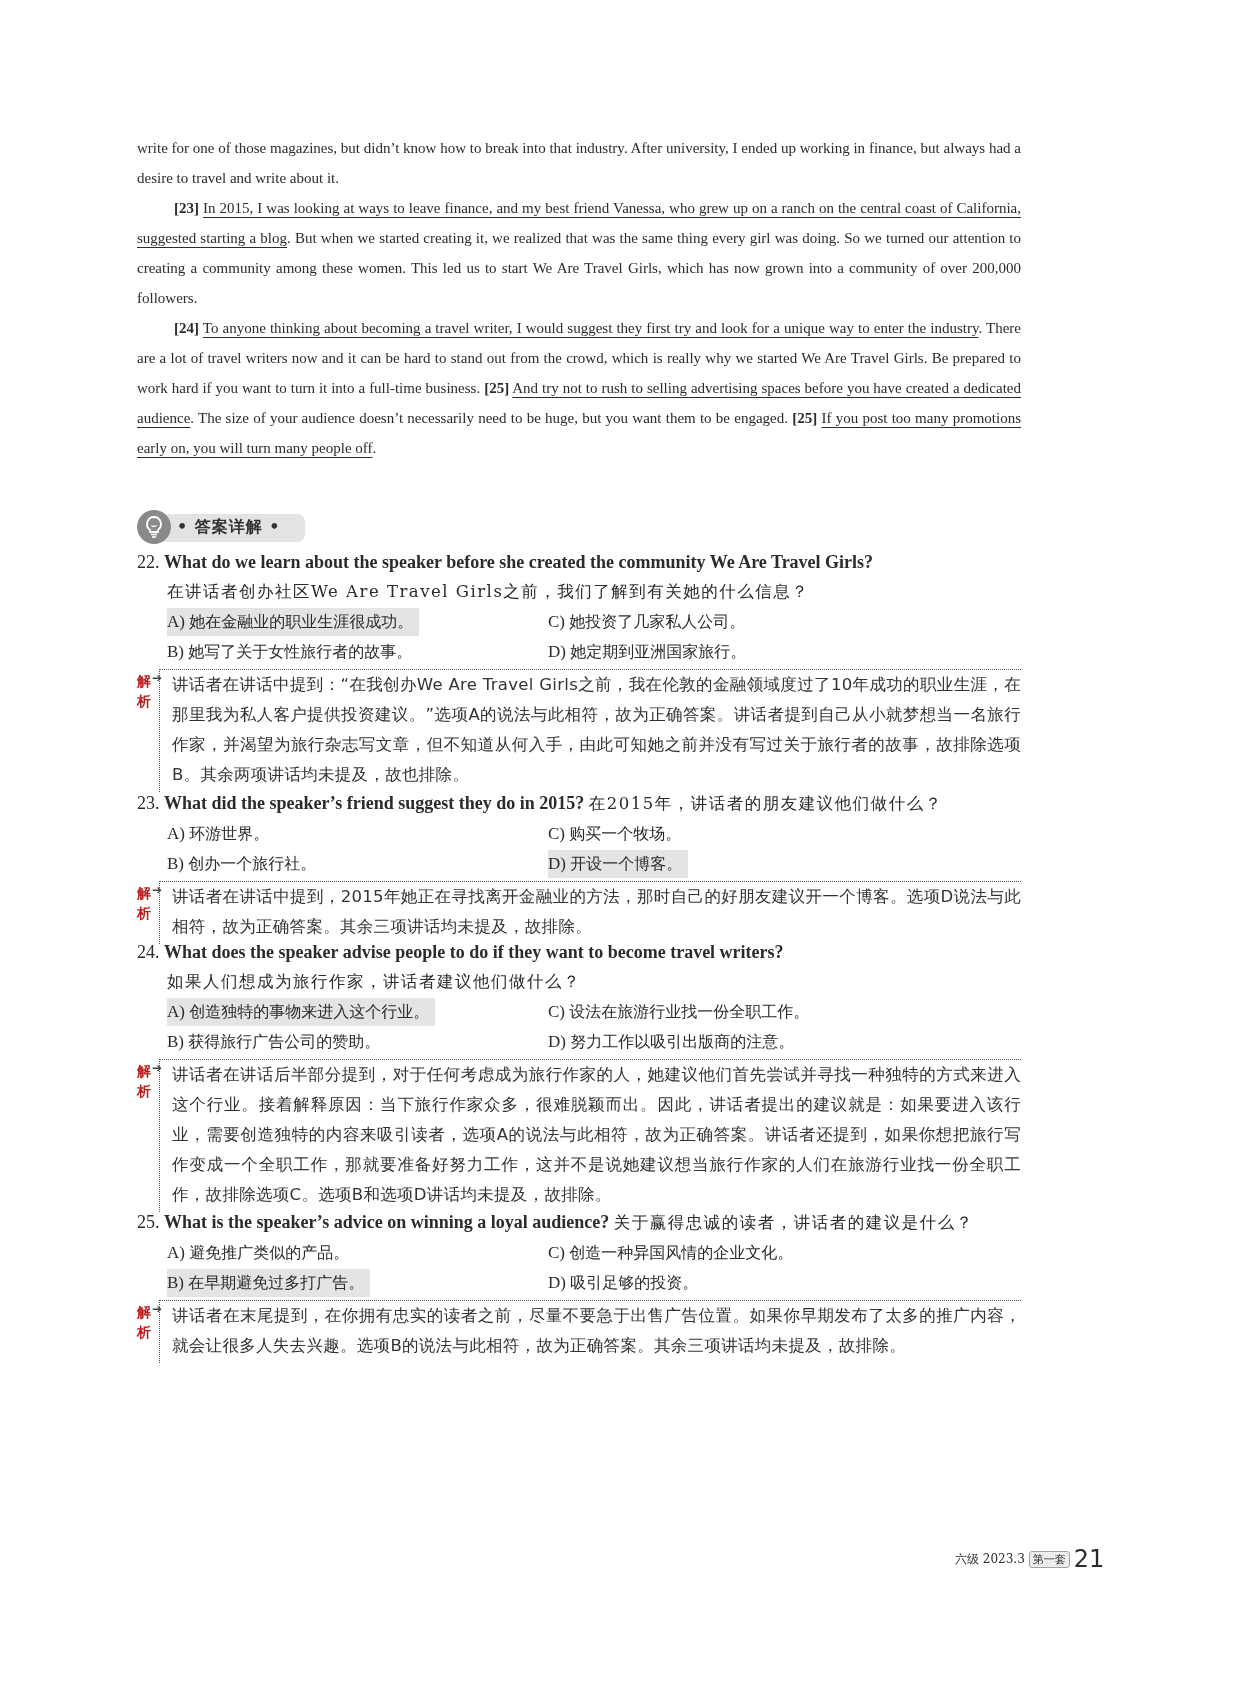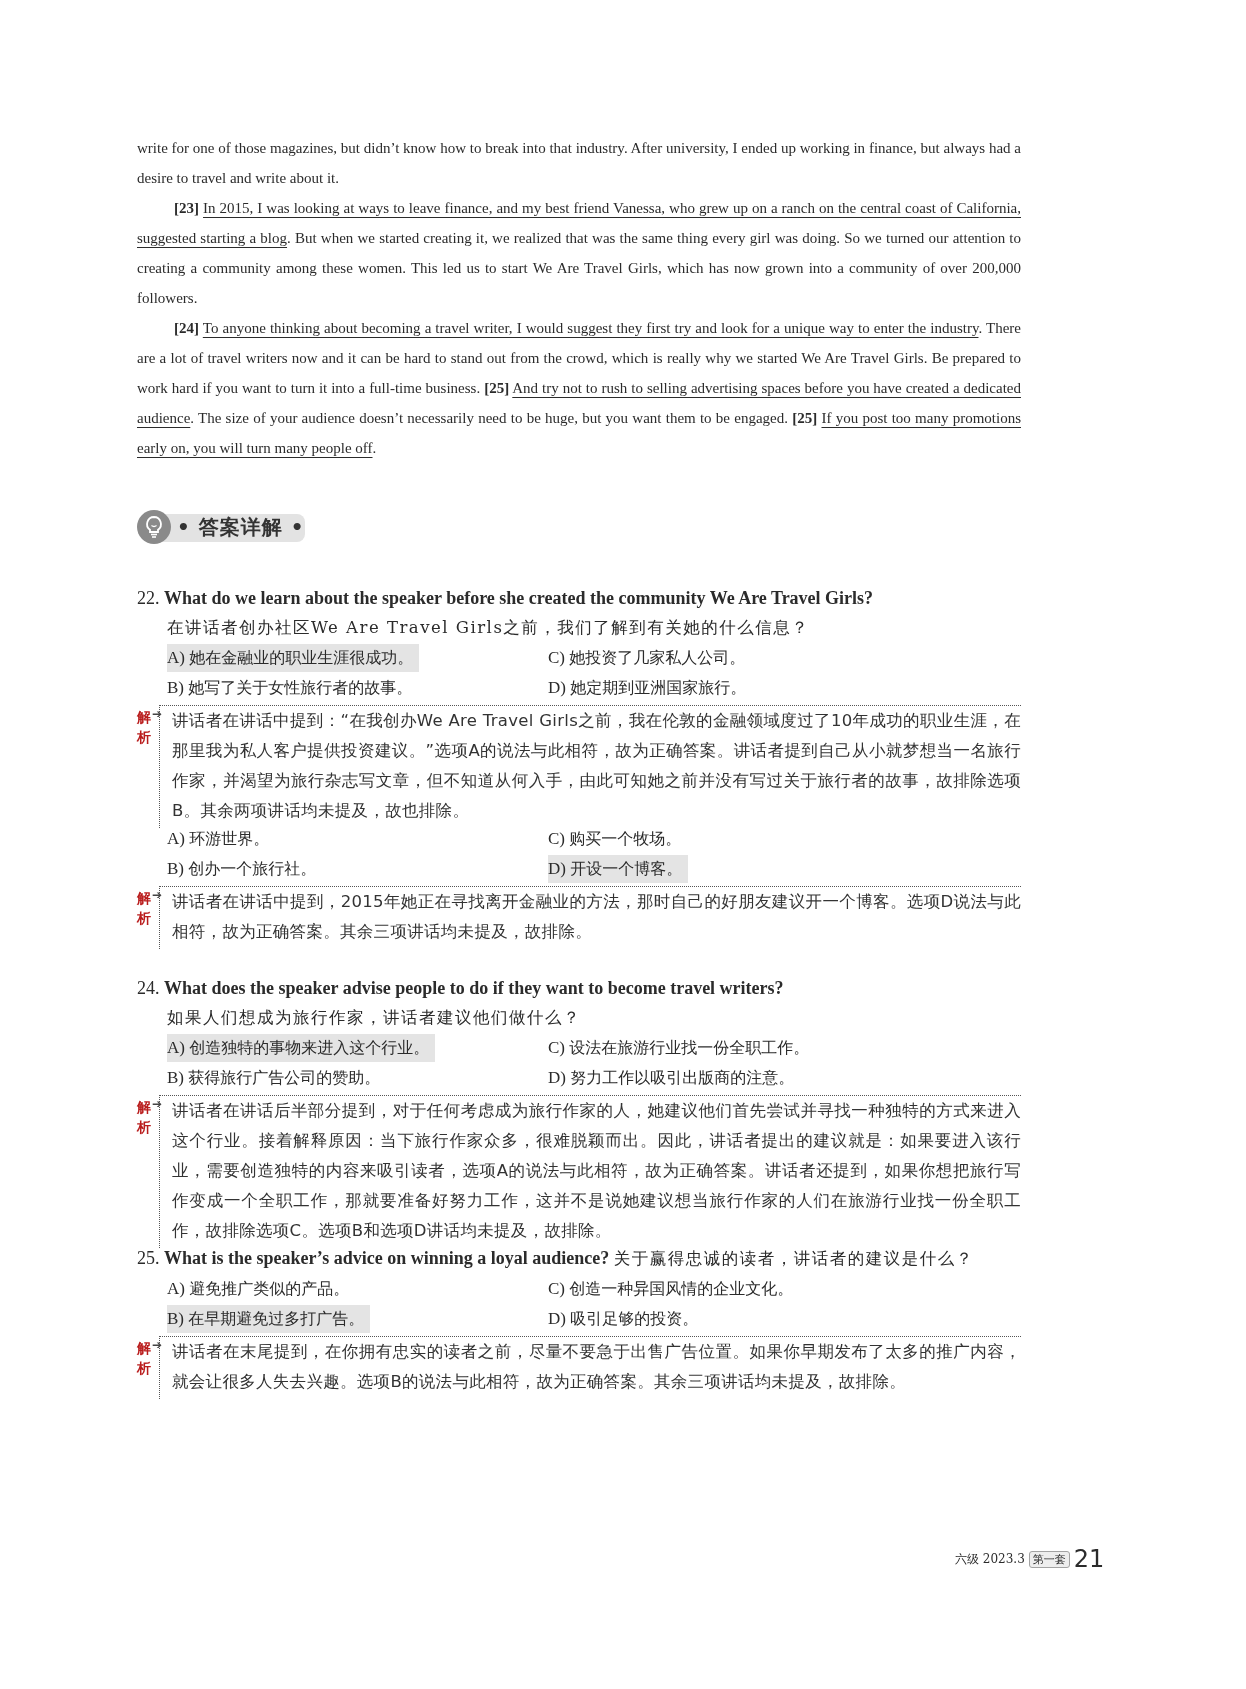"• 答案详解 •" .section-header .title { font-size: 20px -> 16px }
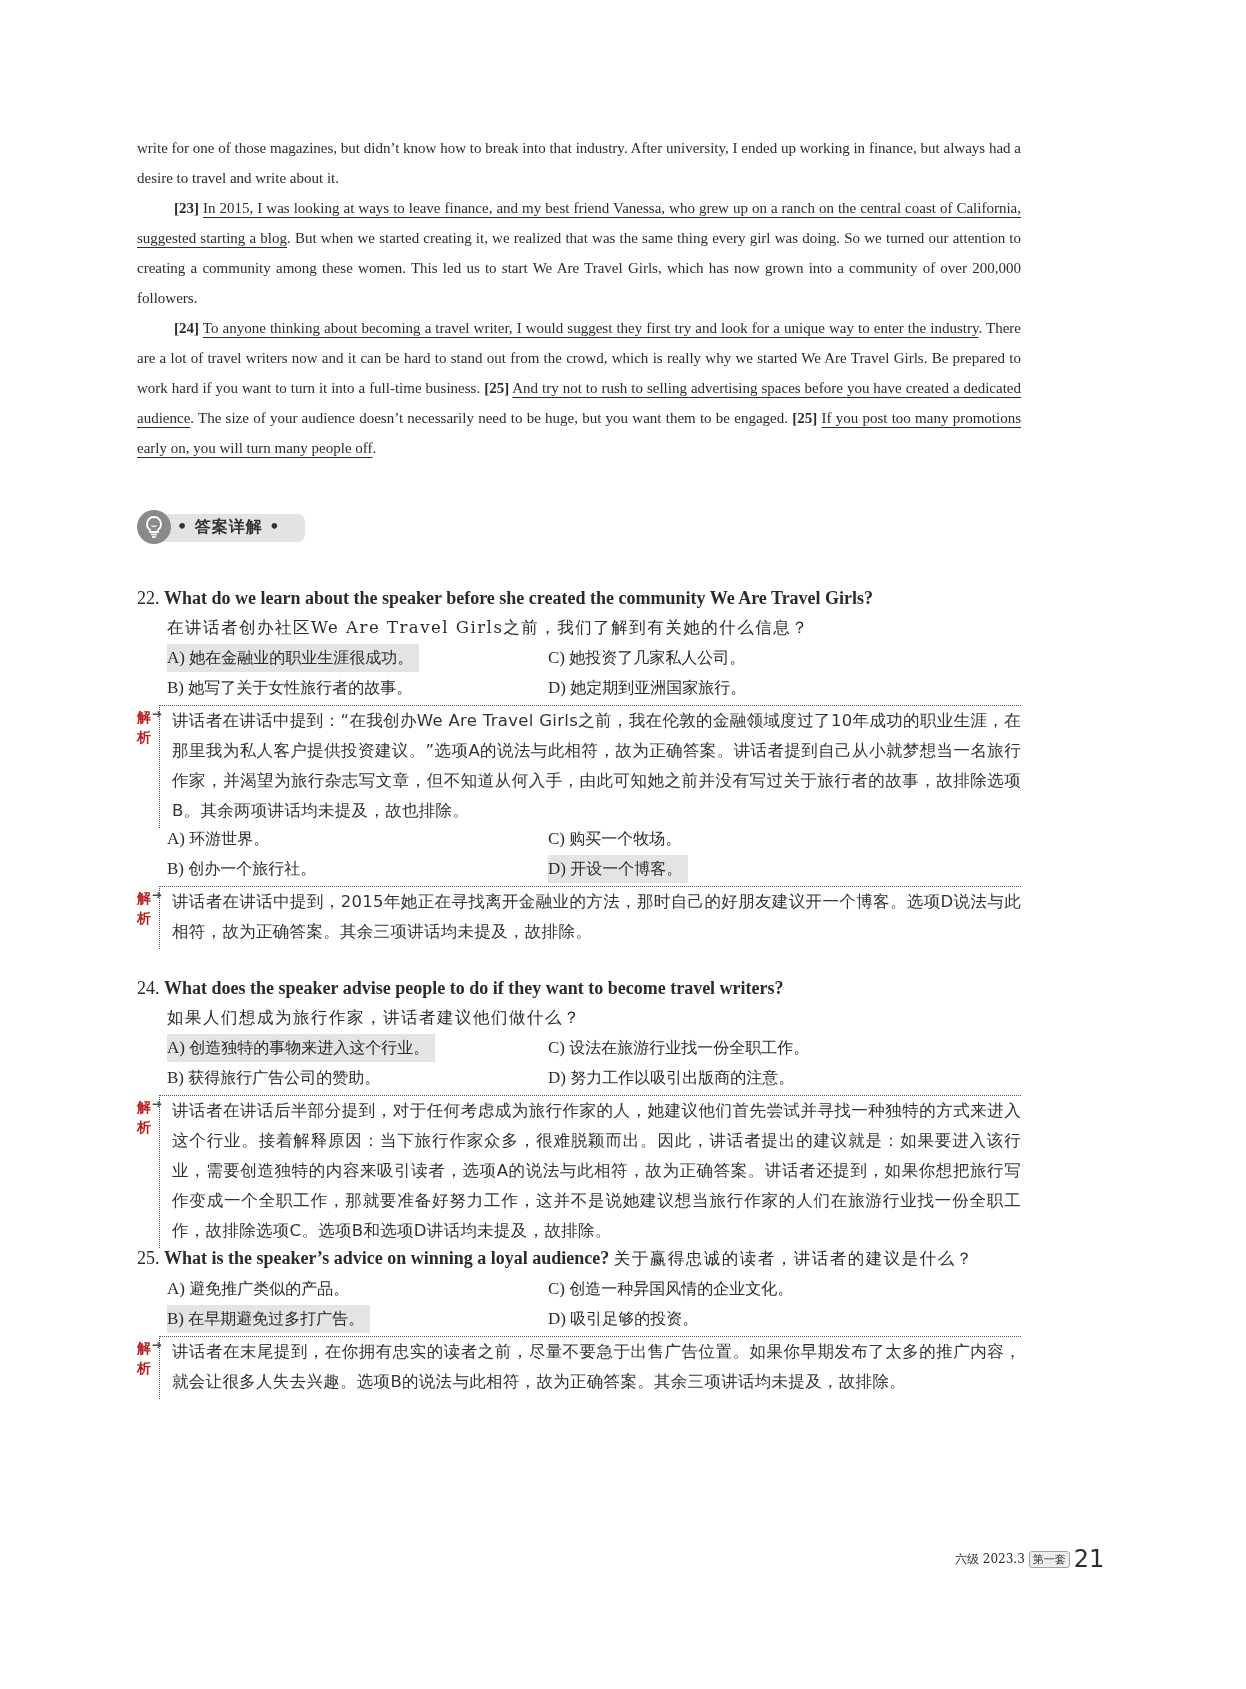"22. What do we learn" .qa { margin-top: 36px -> none }
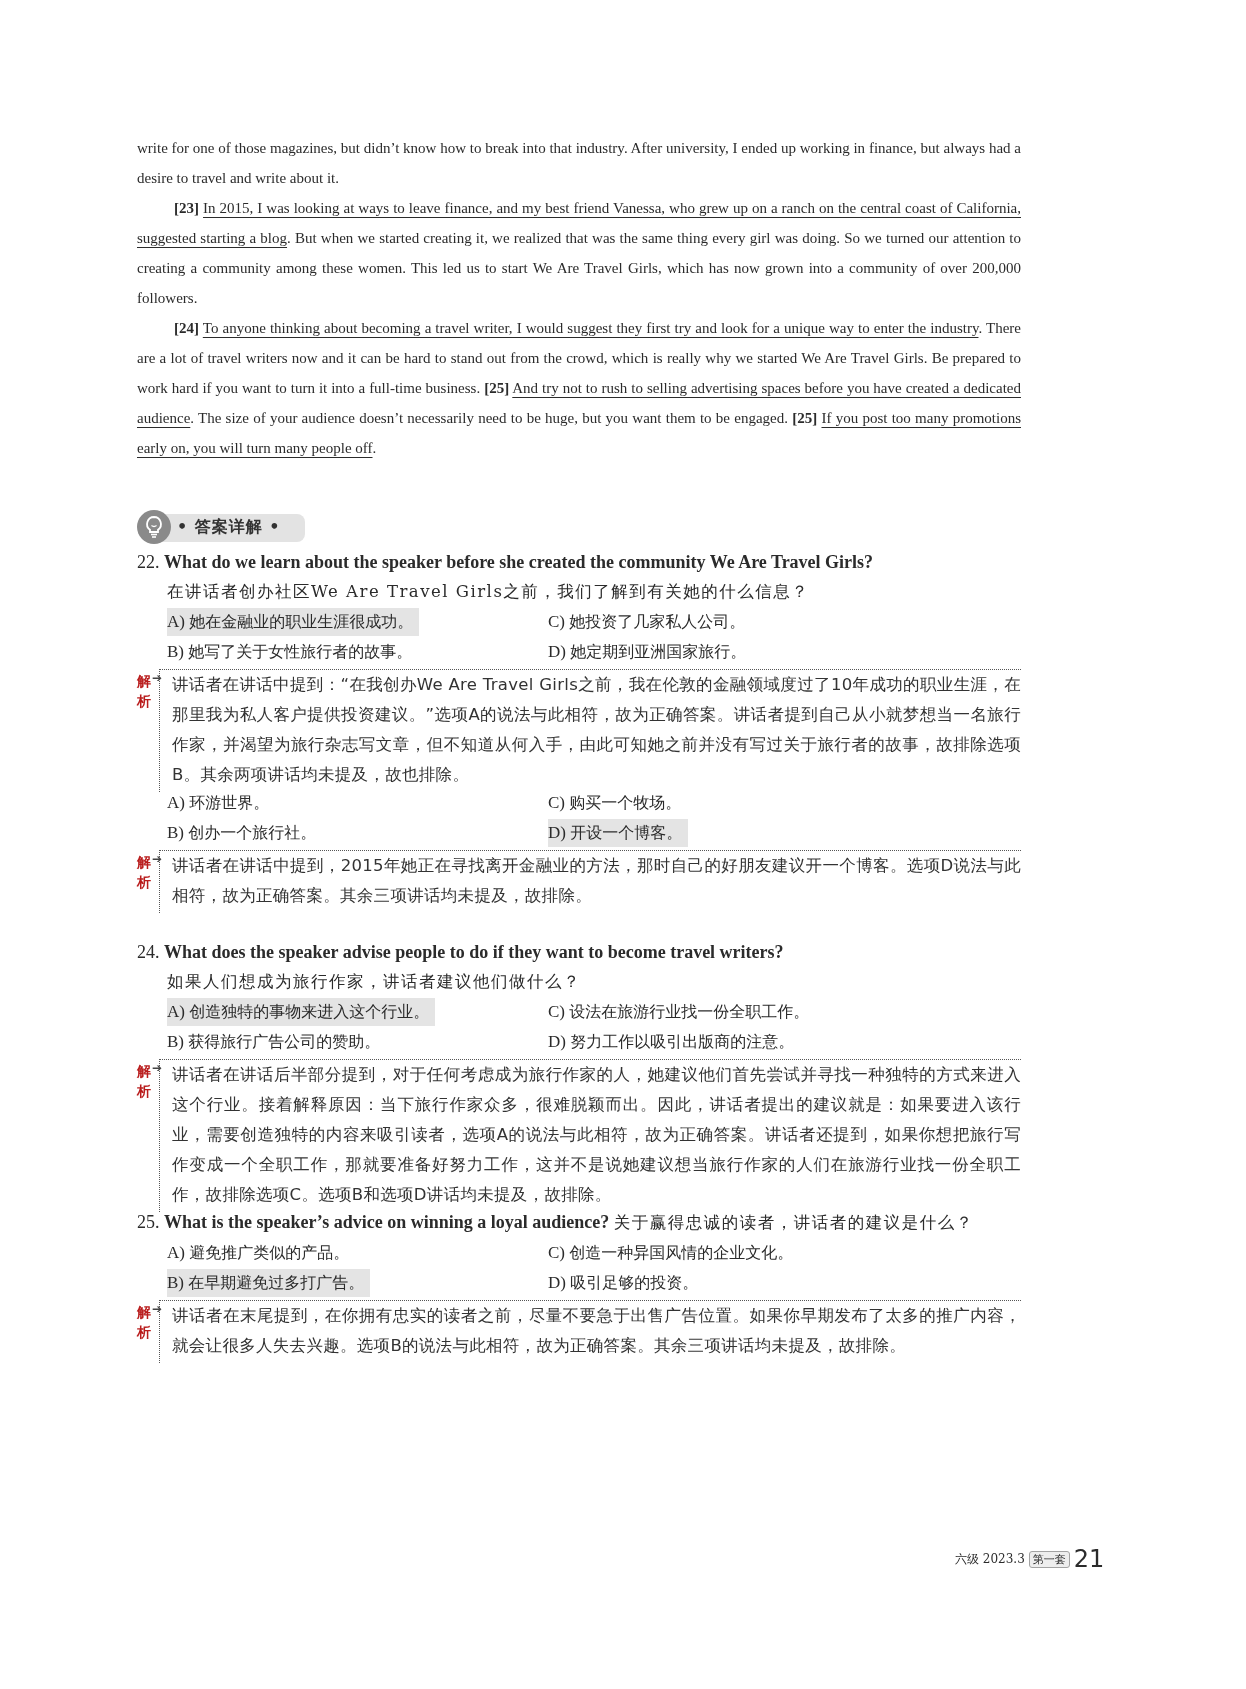"23. What did the speaker’s" div.qline { html: none -> <div><span>23.</span> <span>What did the speaker’s friend suggest they do in 2015?</span> <span>在2015年，讲话者的朋友建议他们做什么？</span></div> }
